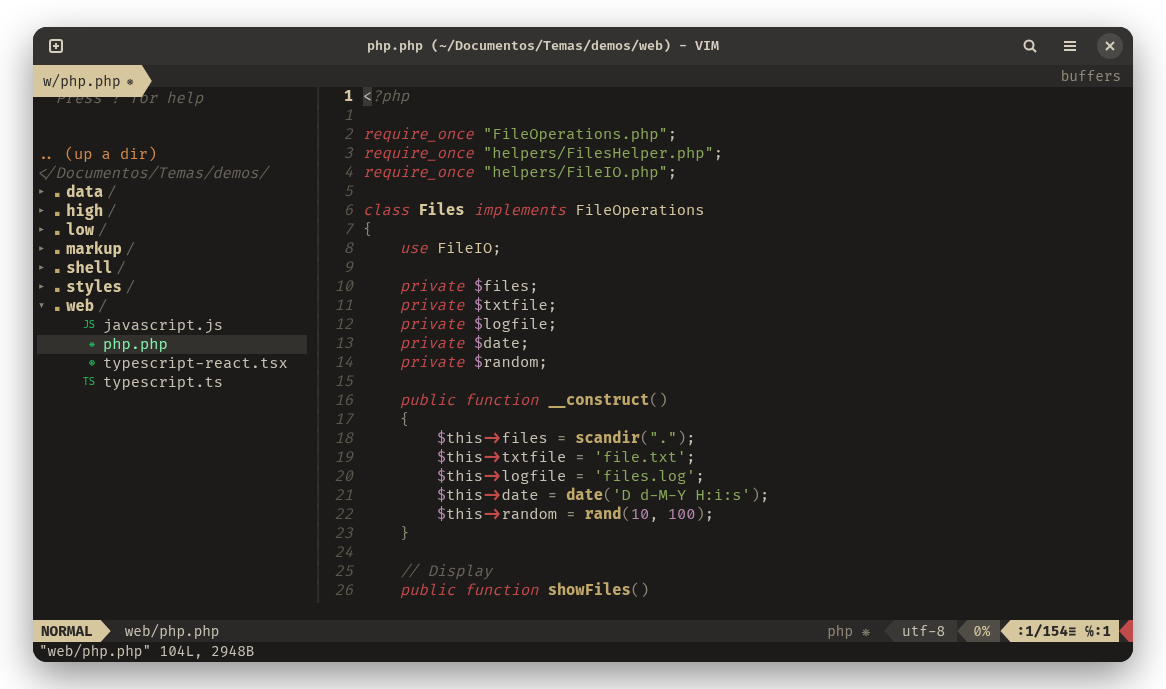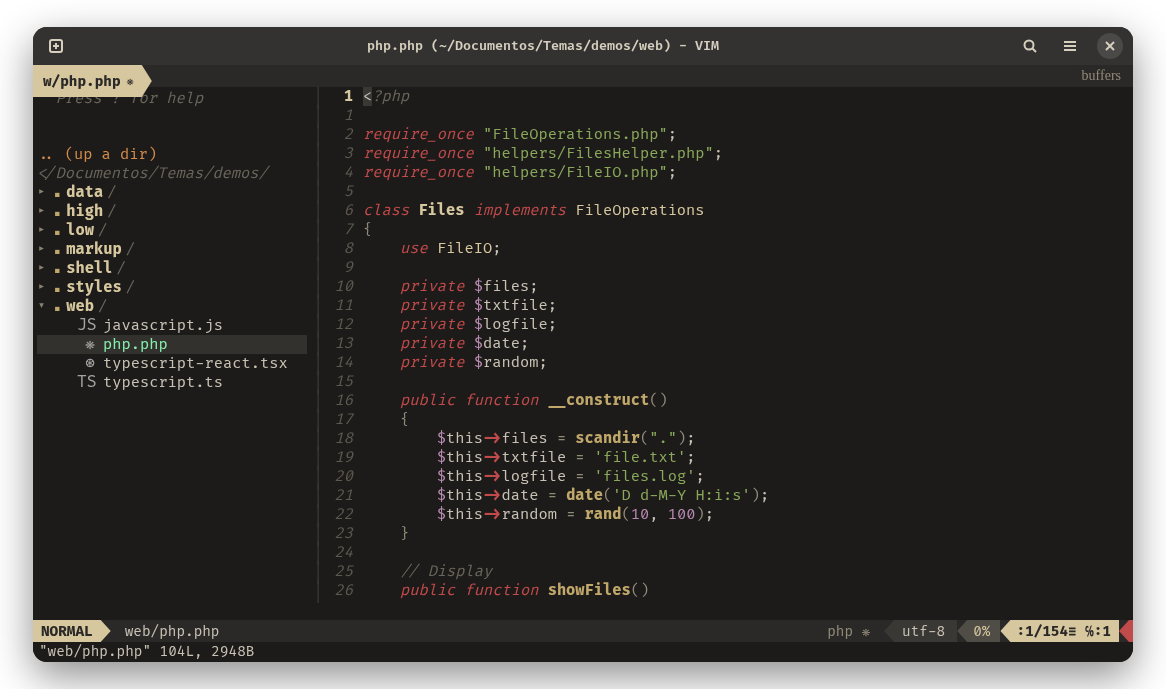"w/php.php" .tab { font-weight: 700 -> 400 }
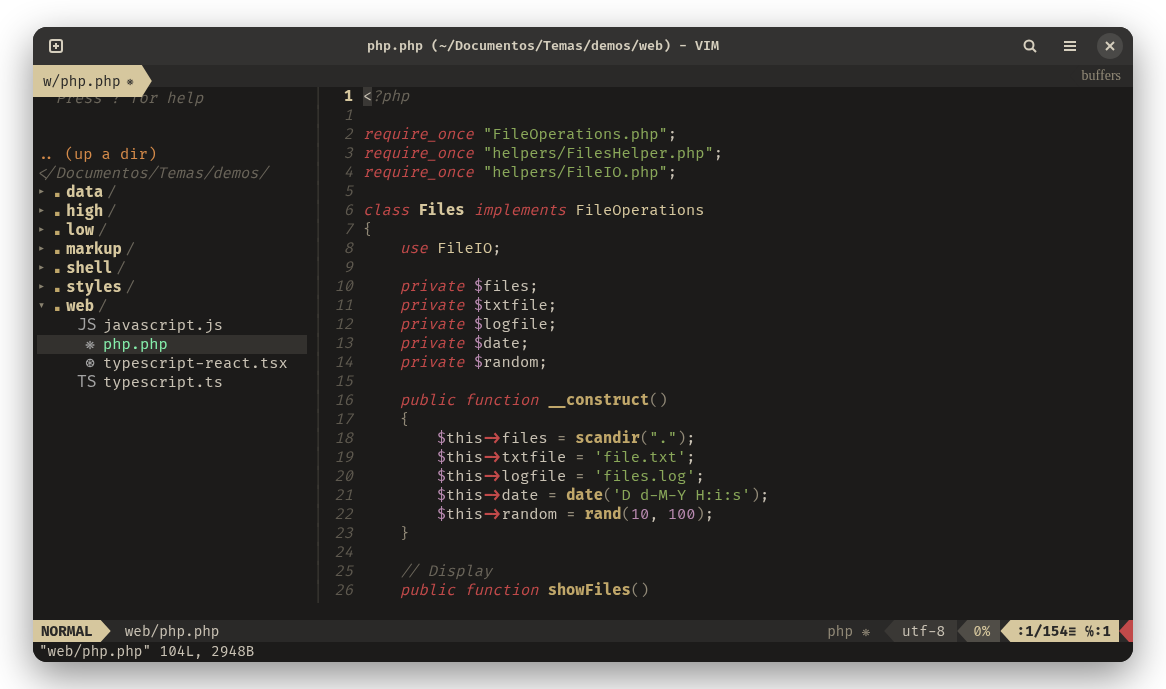"buffers" .buffers-label { font-family: Liberation Serif, serif -> none }
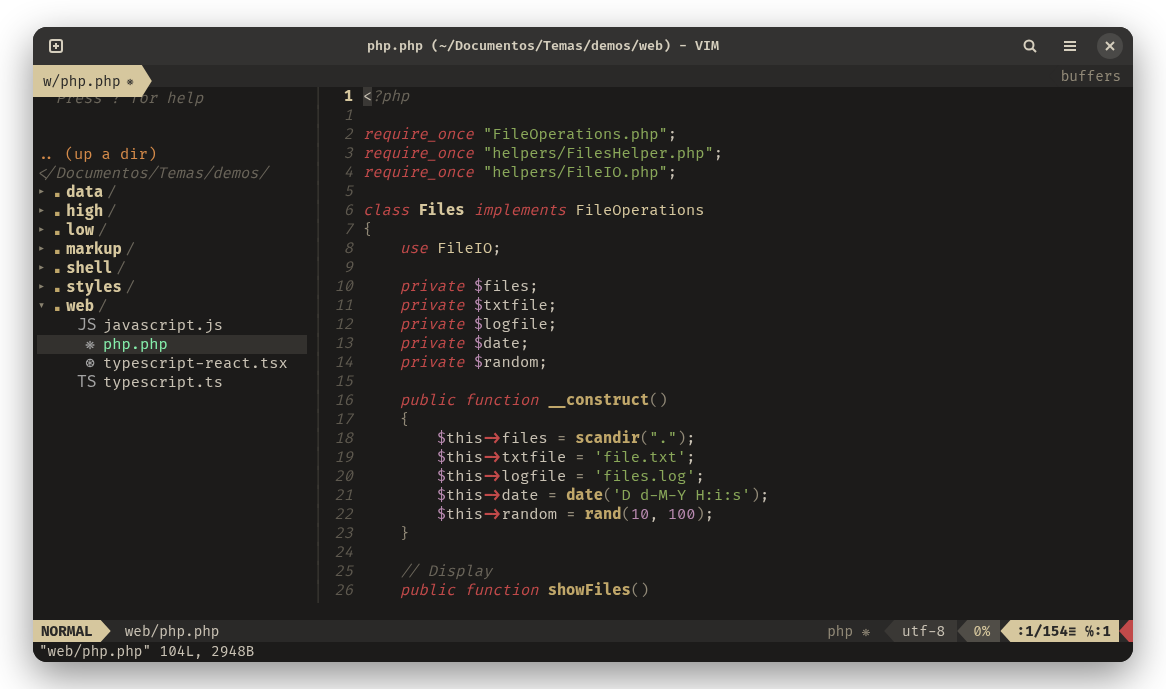"JS" .nt-file-icon { color: #a3a3a3 -> #22c55e; font-size: 16px -> 10px }
